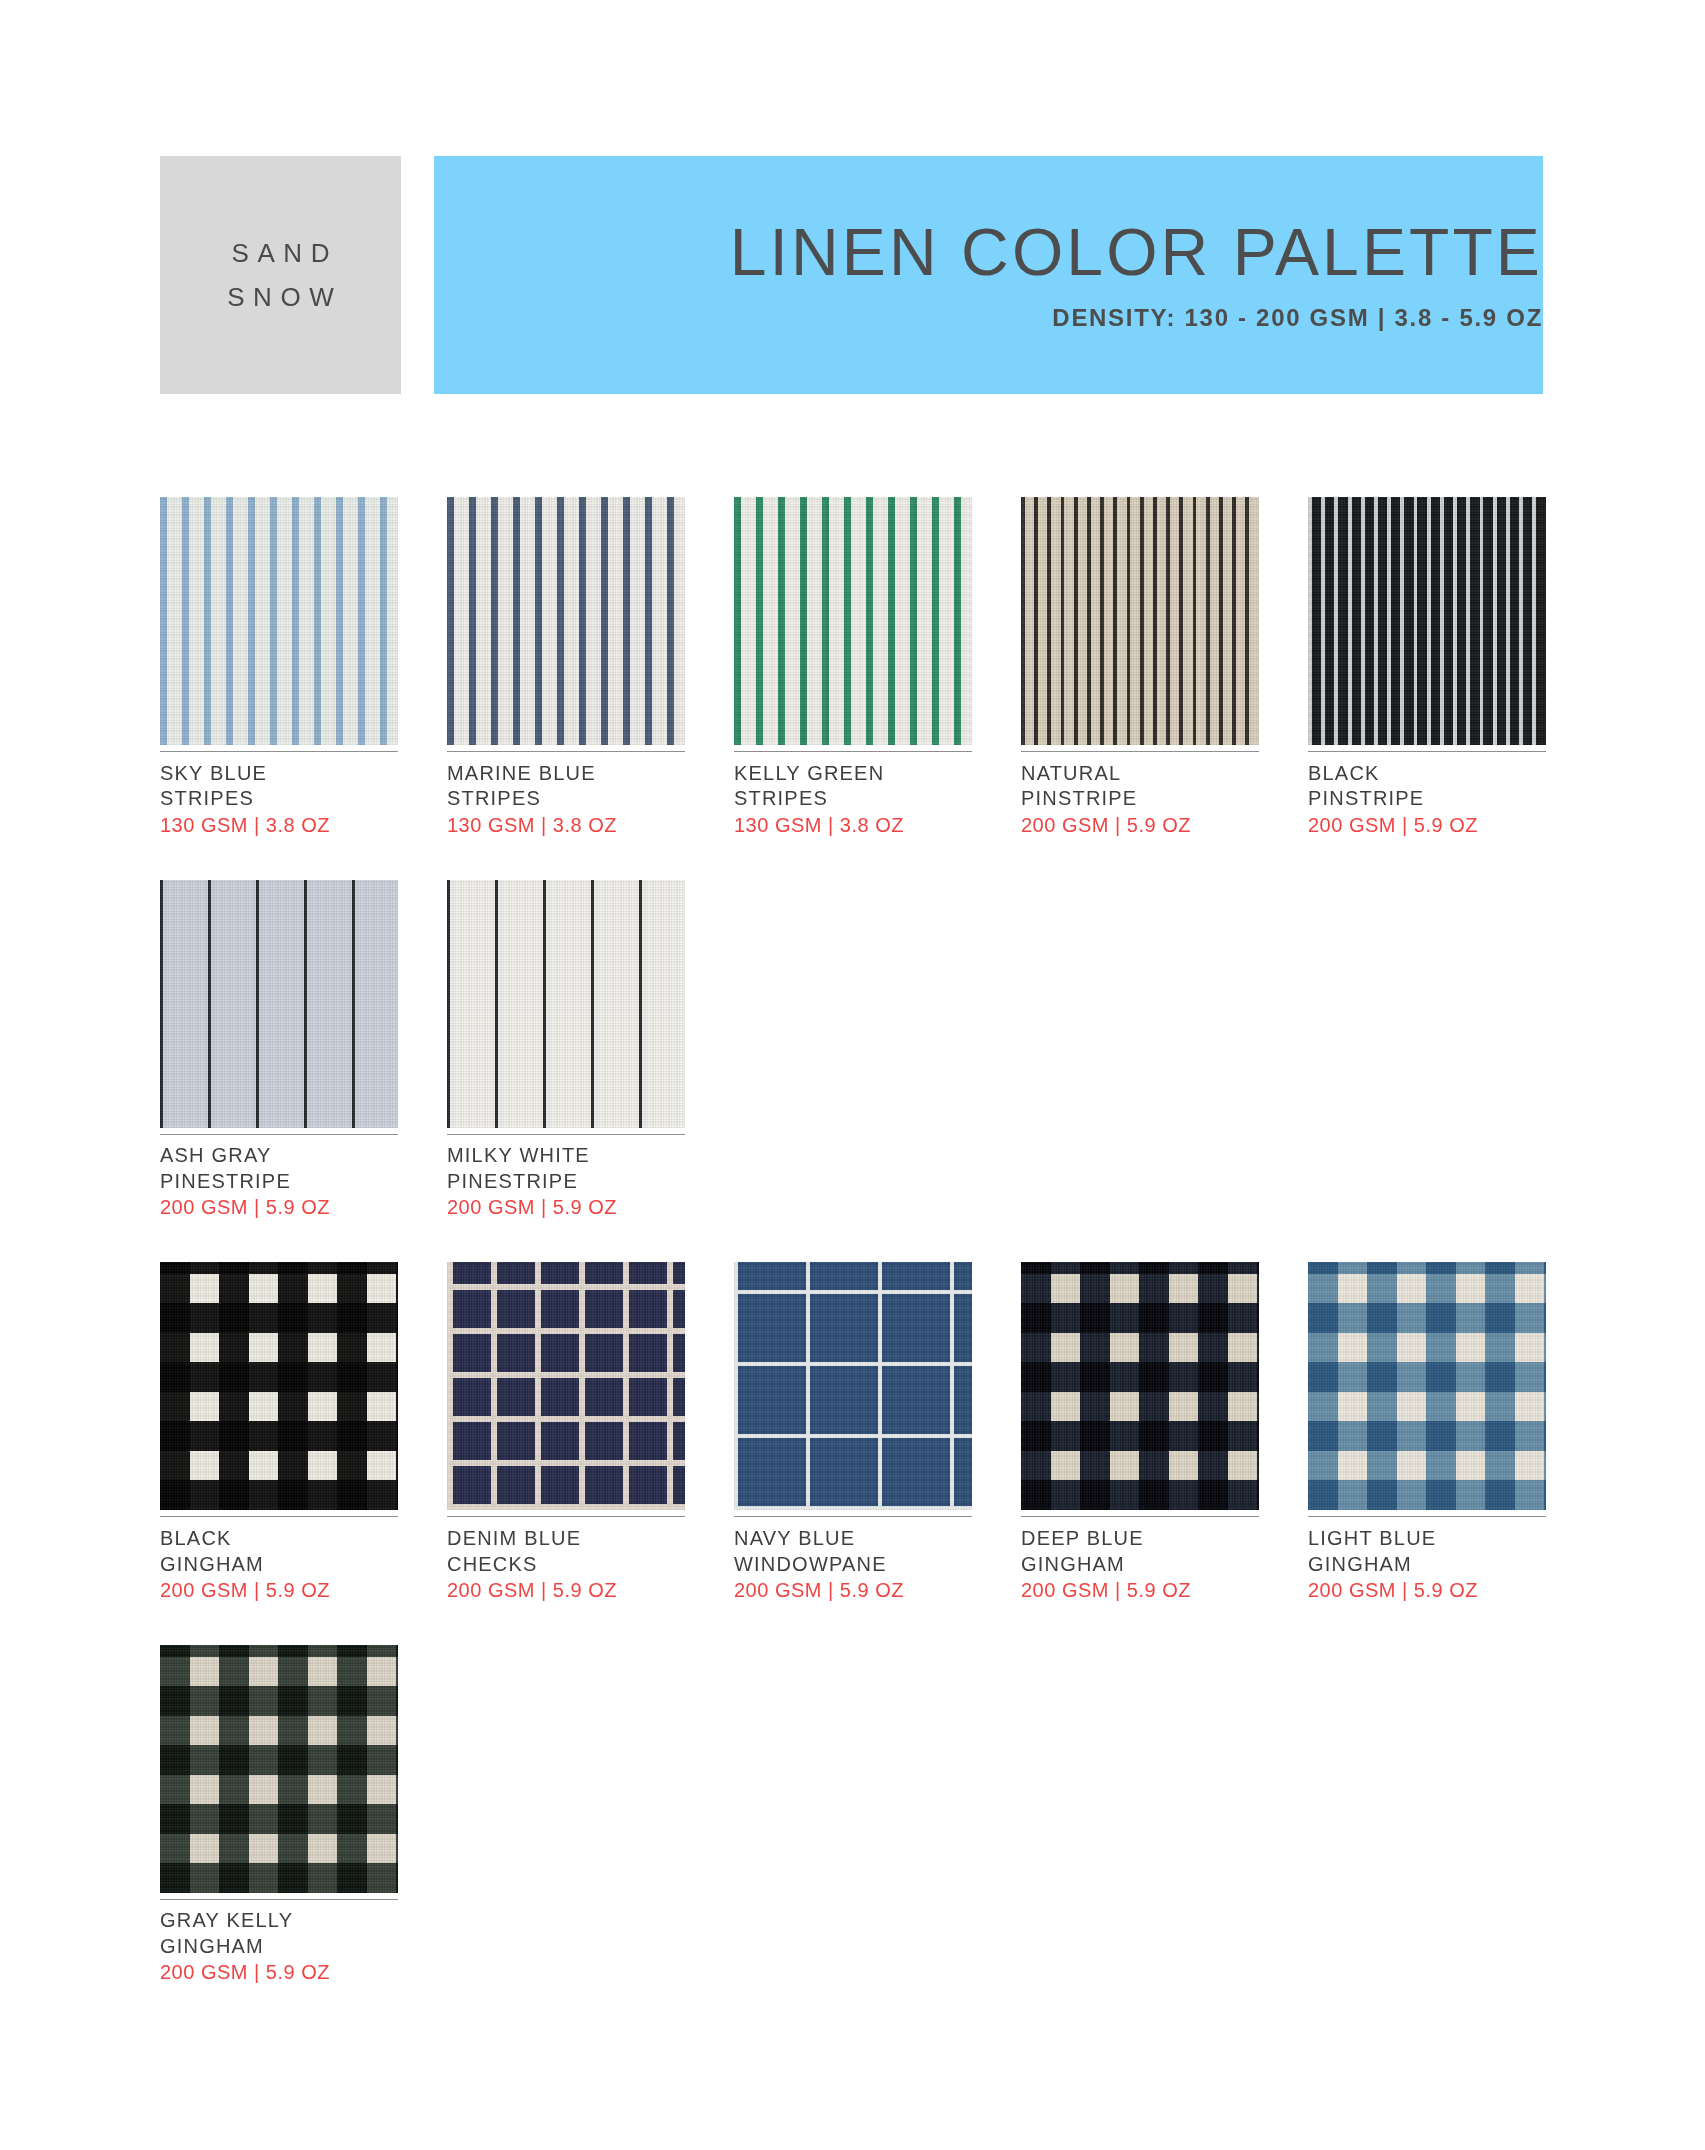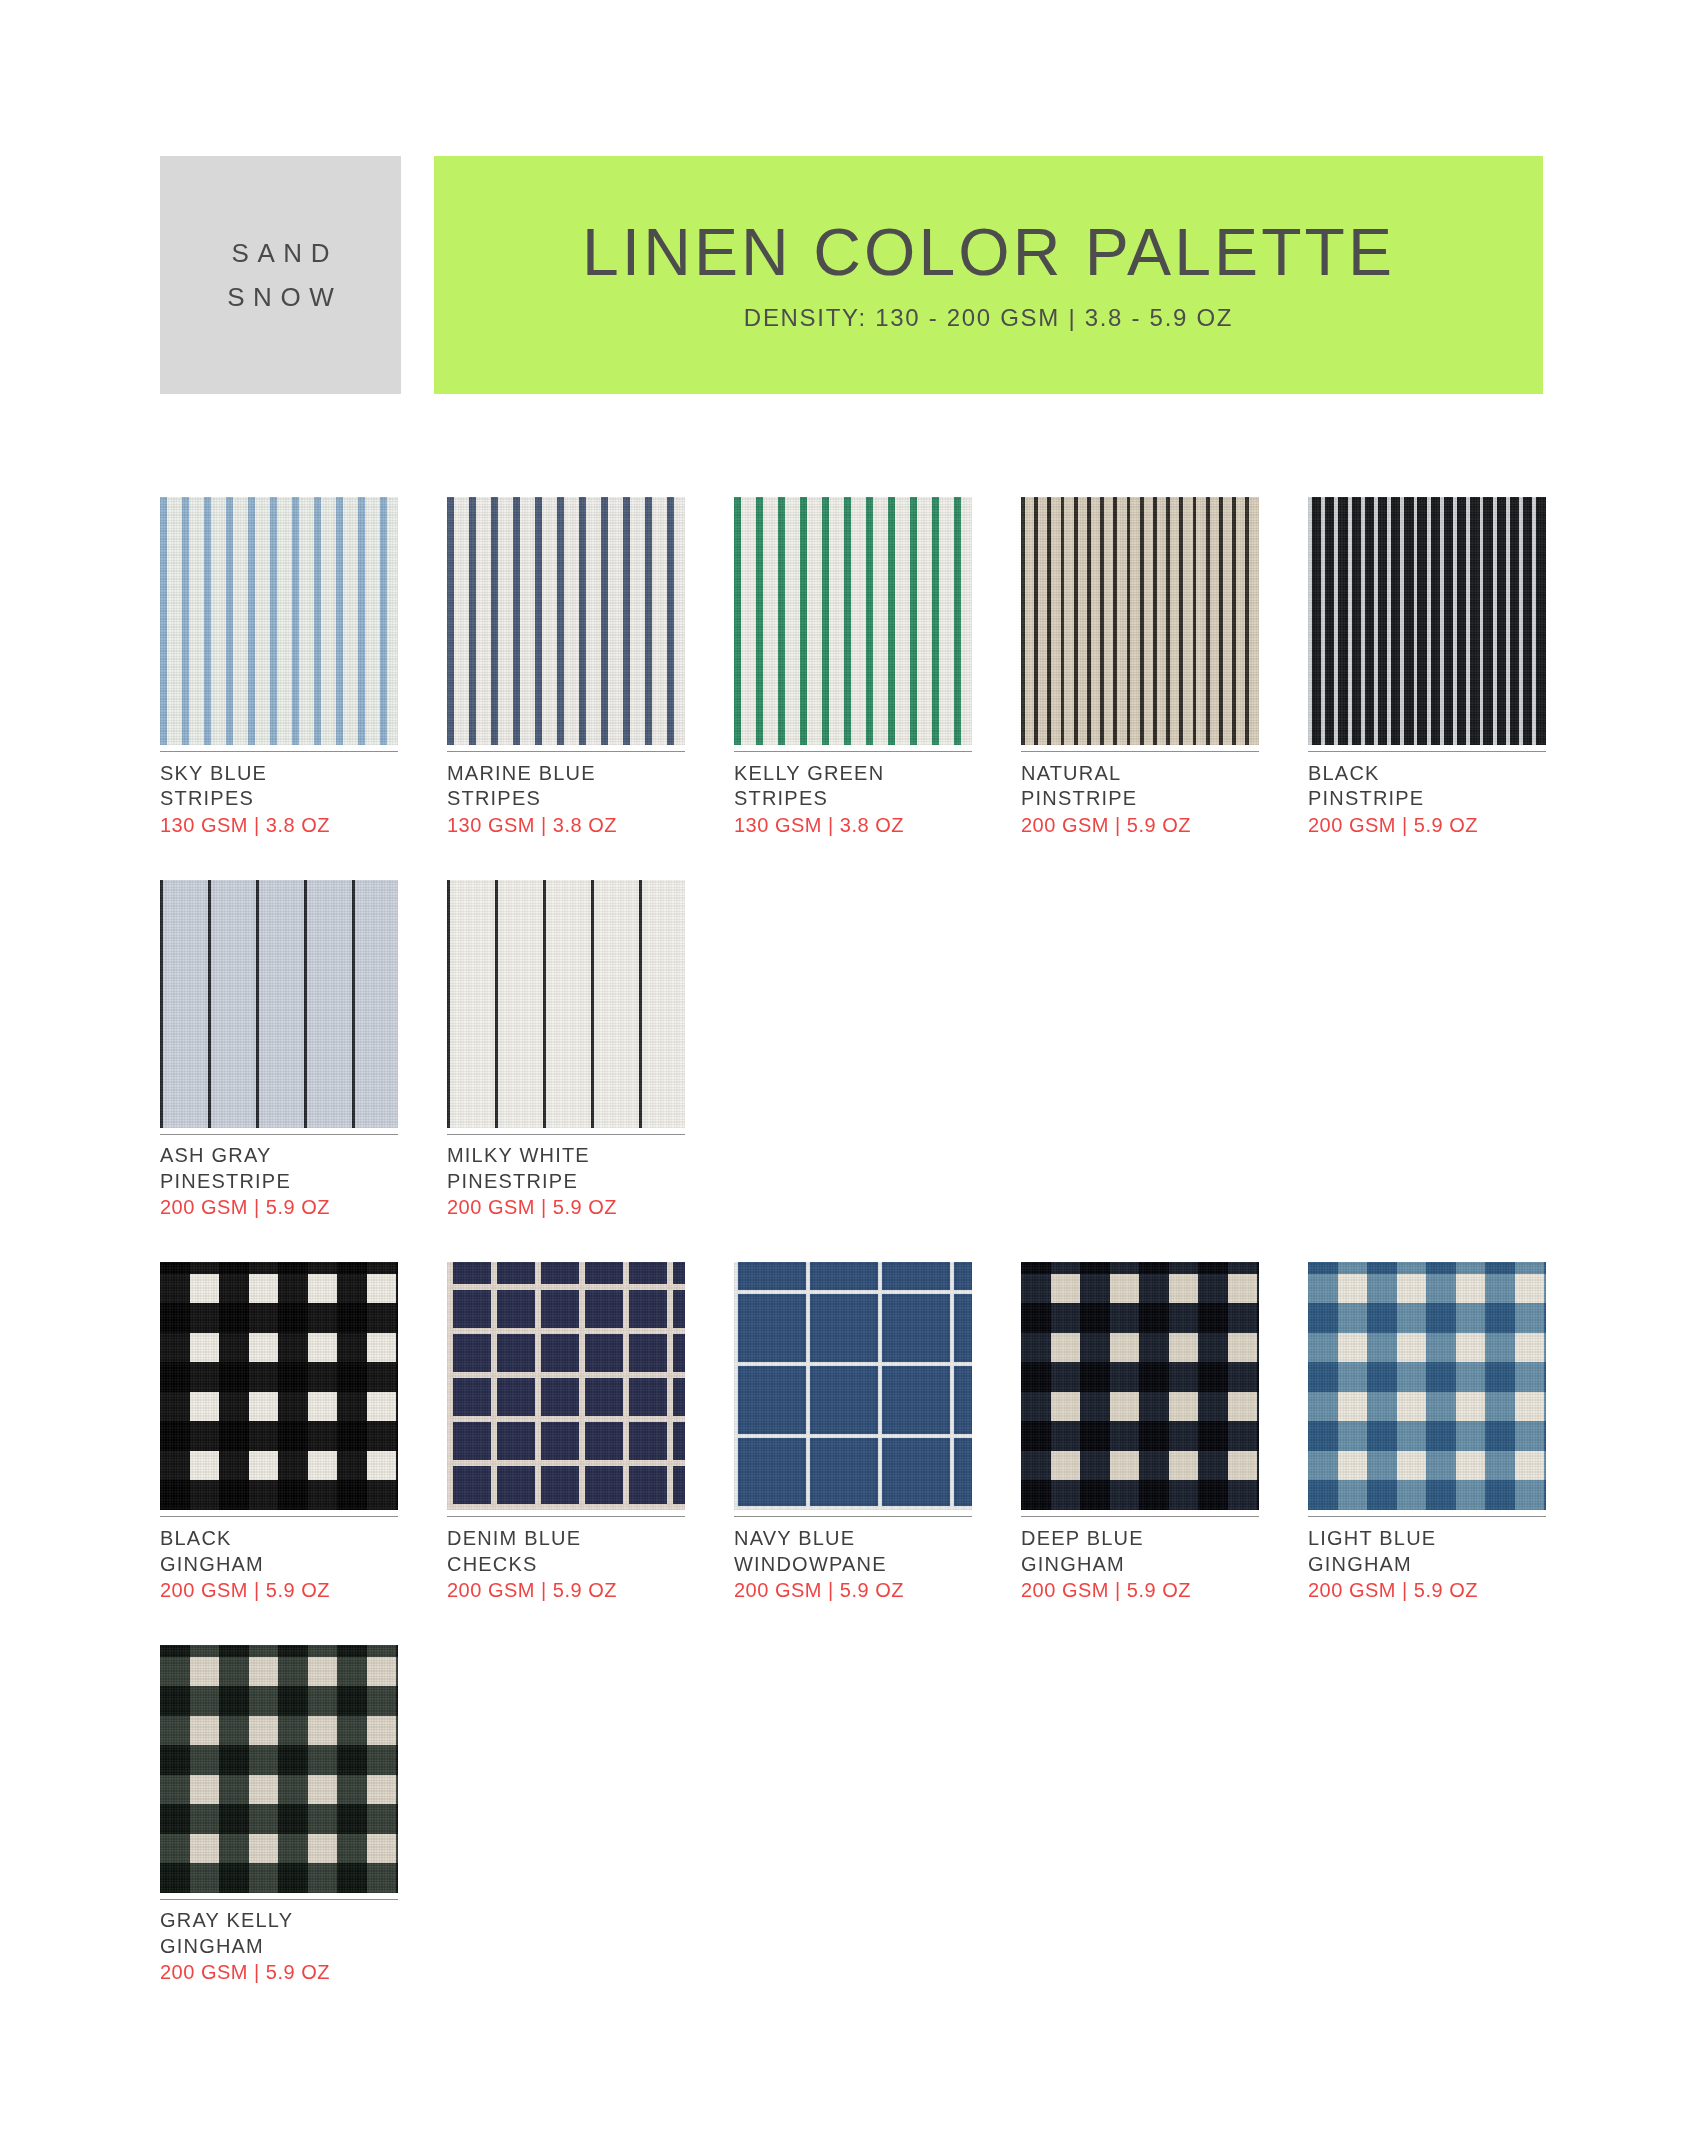"LINEN COLOR PALETTE" .title-box { align-items: center -> flex-end; background: #bef264 -> #7dd3fc }
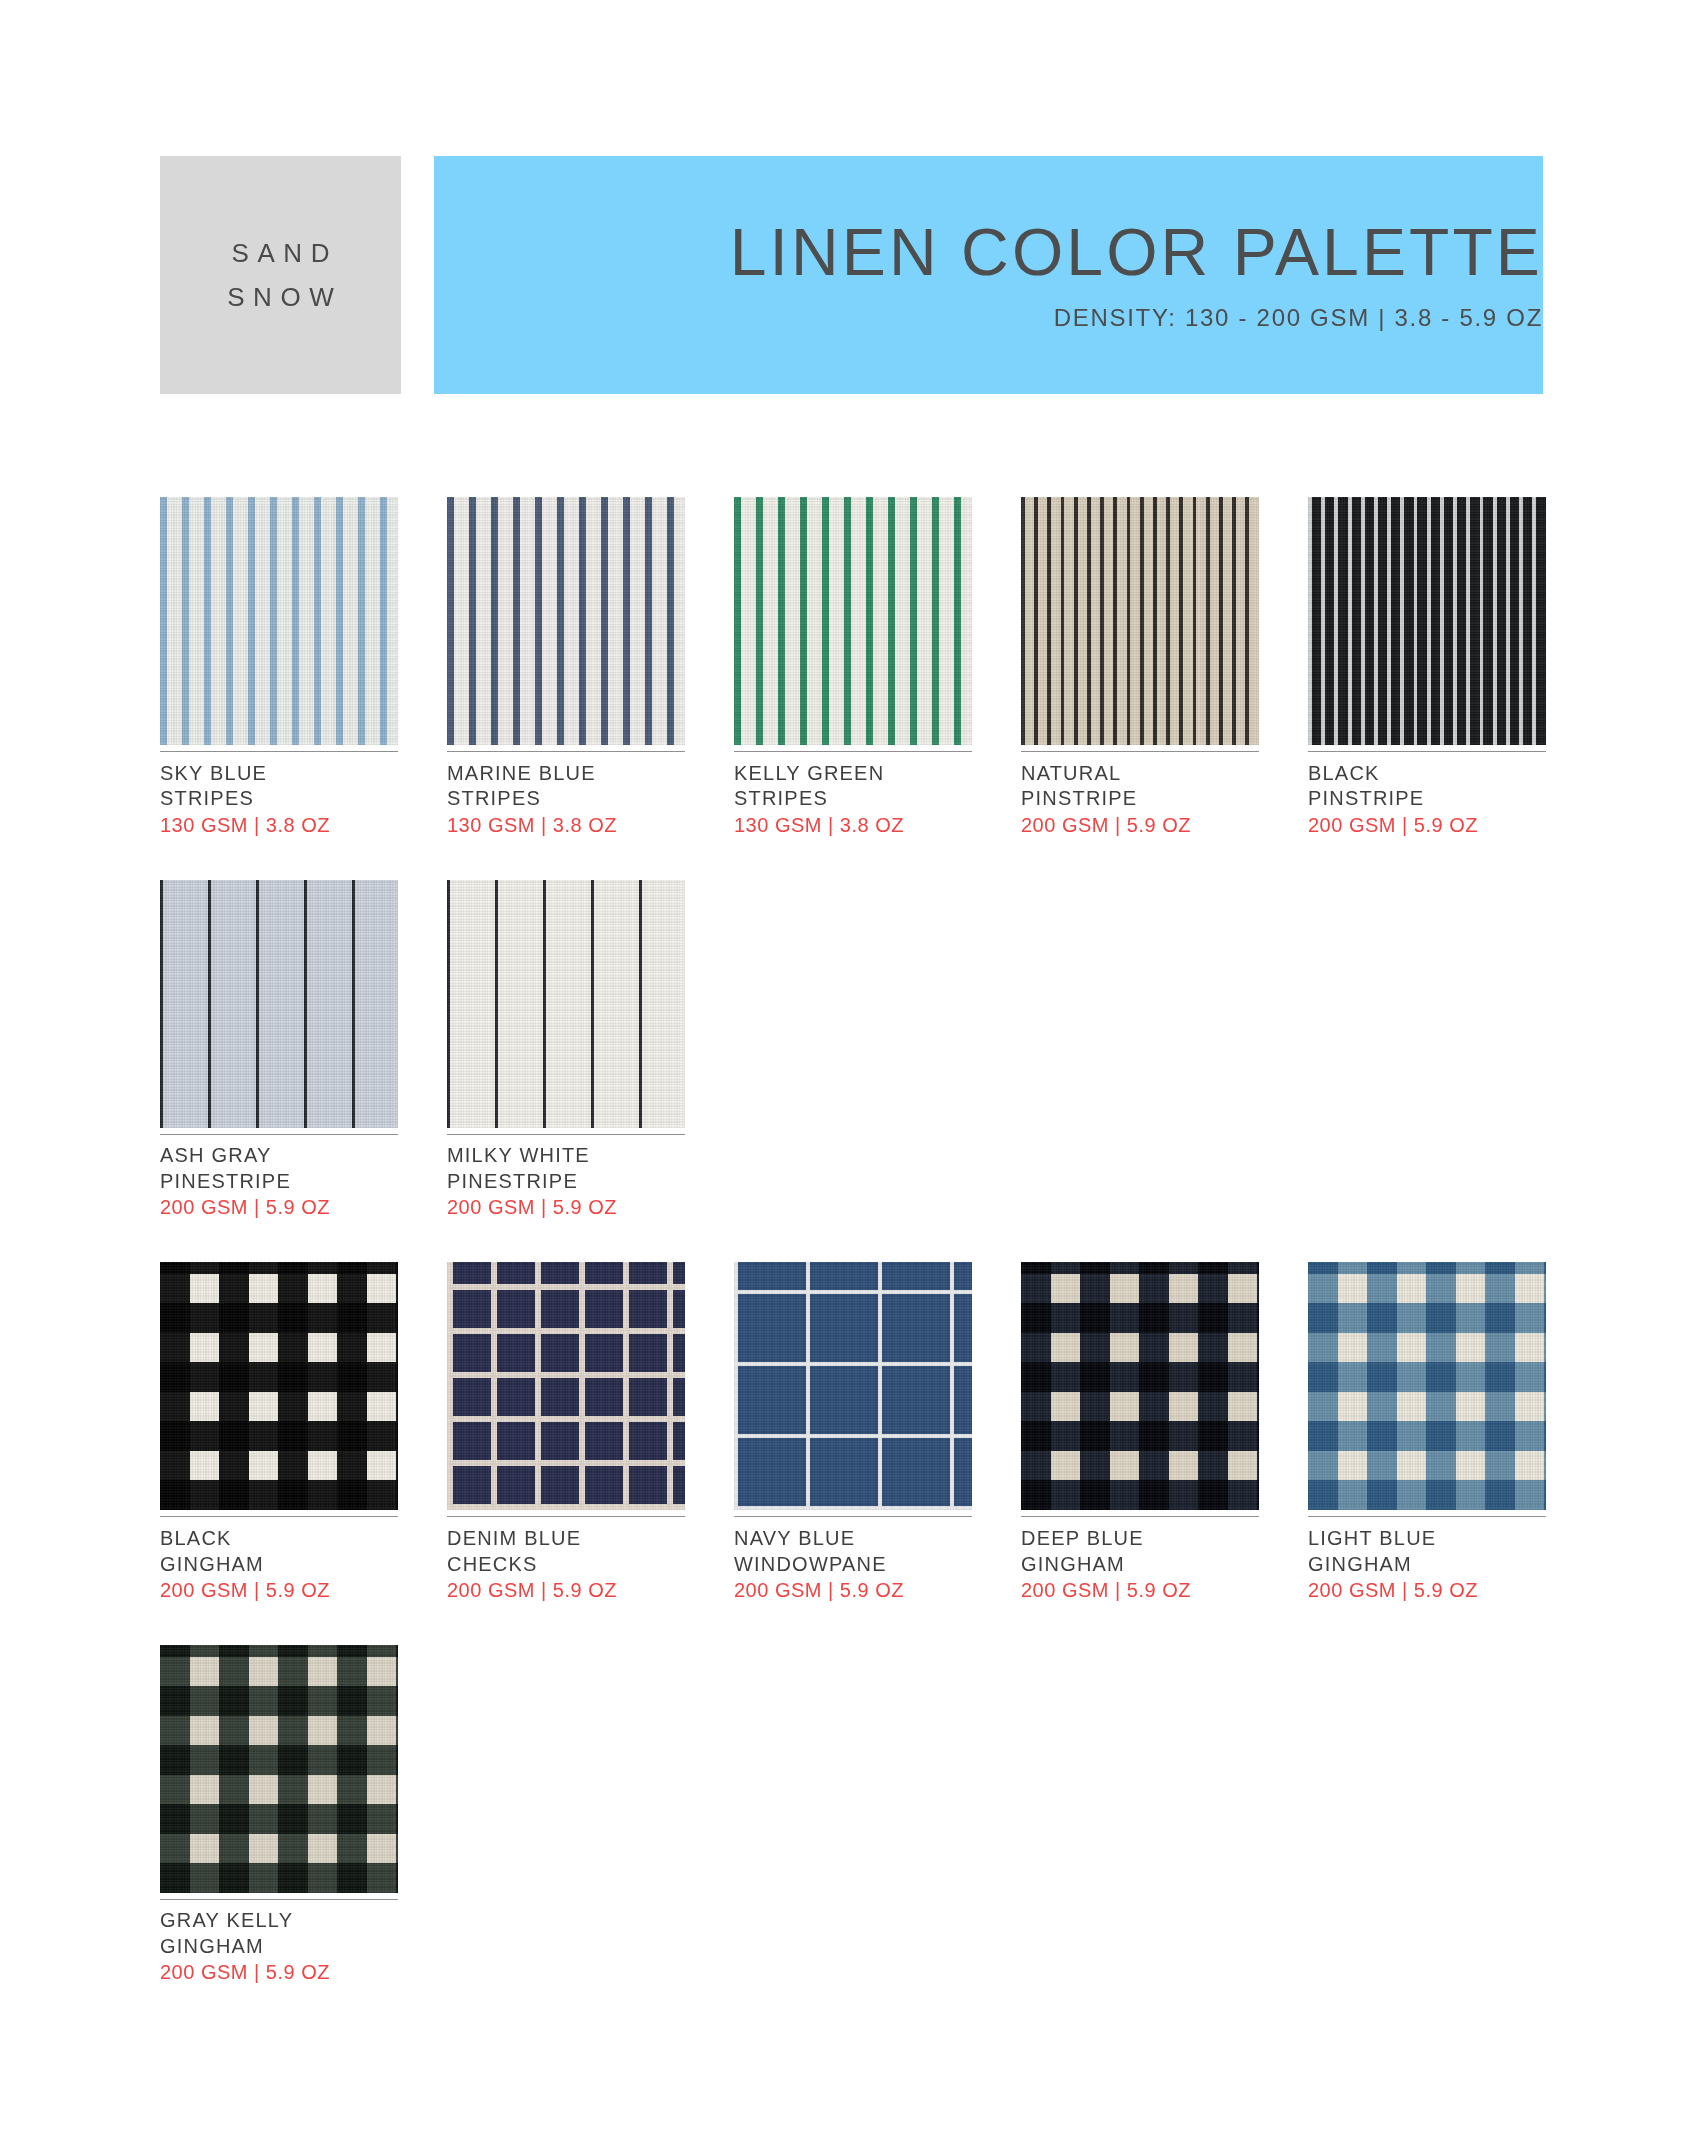"DENSITY: 130 - 200 GSM" .subtitle { font-weight: 400 -> 700 }
